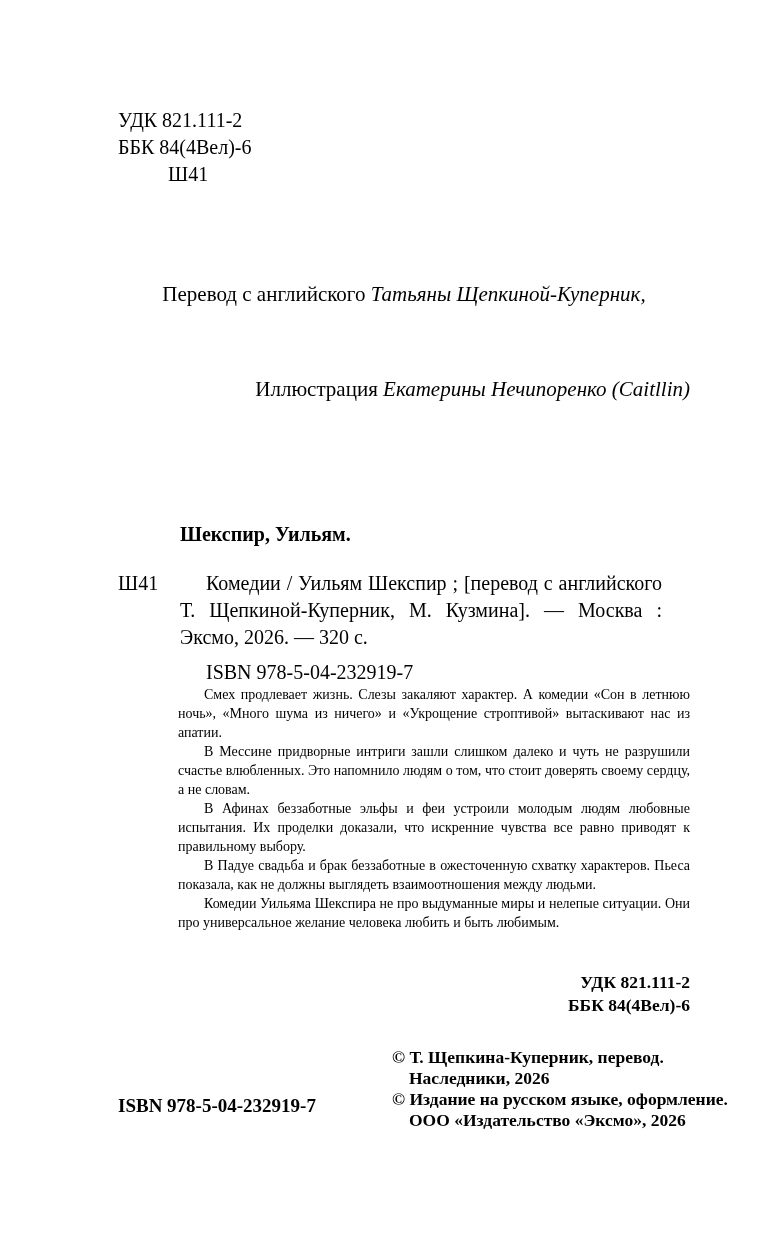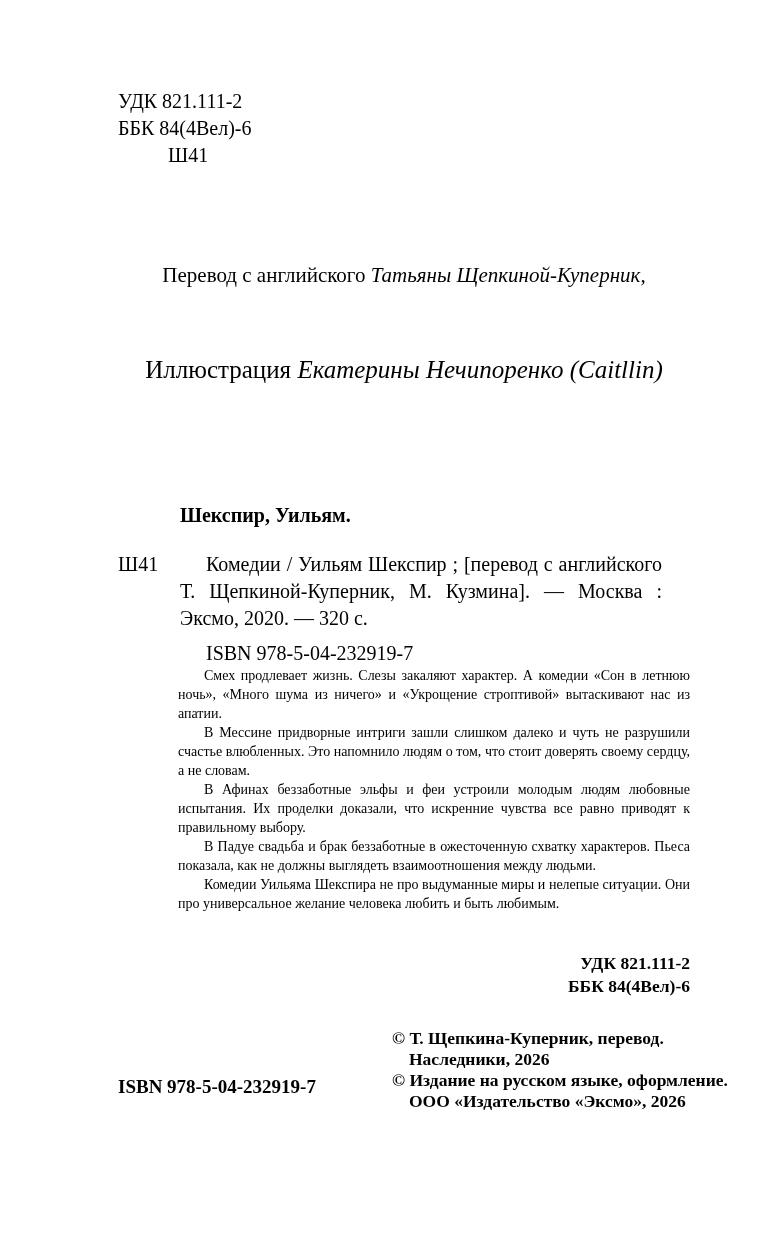"УДК 821.111-2" .abs { margin-top: none -> 19px }
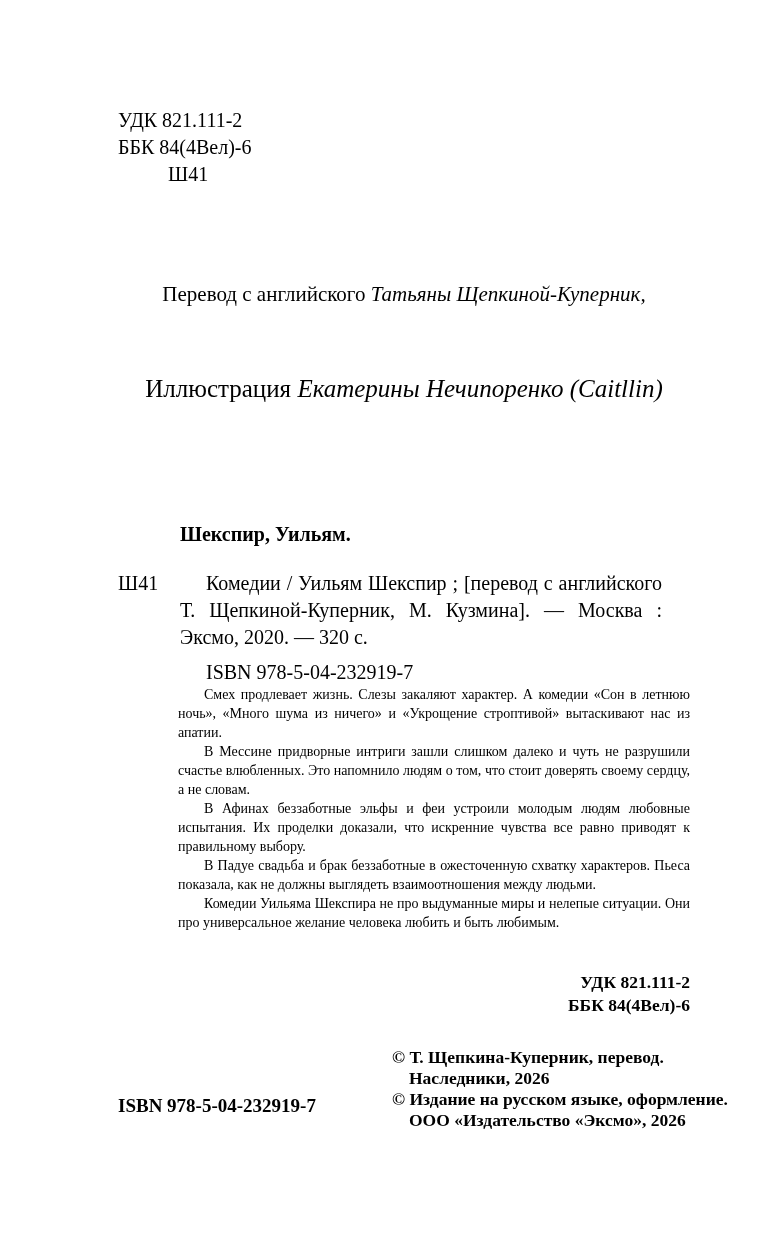"Иллюстрация Екатерины Нечипоренко" .illus-block { font-size: 25px -> 21px; text-align: none -> right }
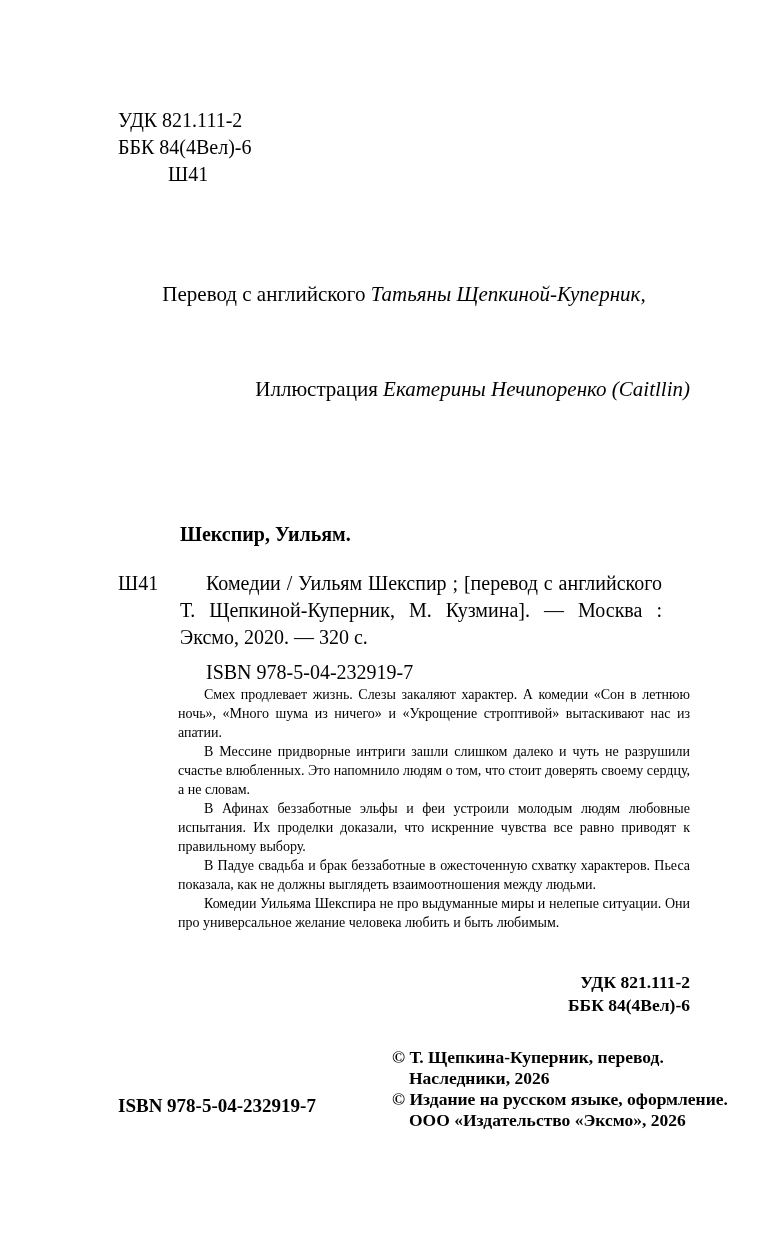"Комедии / Уильям Шекспир ;" div.abs { text: 2020 -> 2026 }
